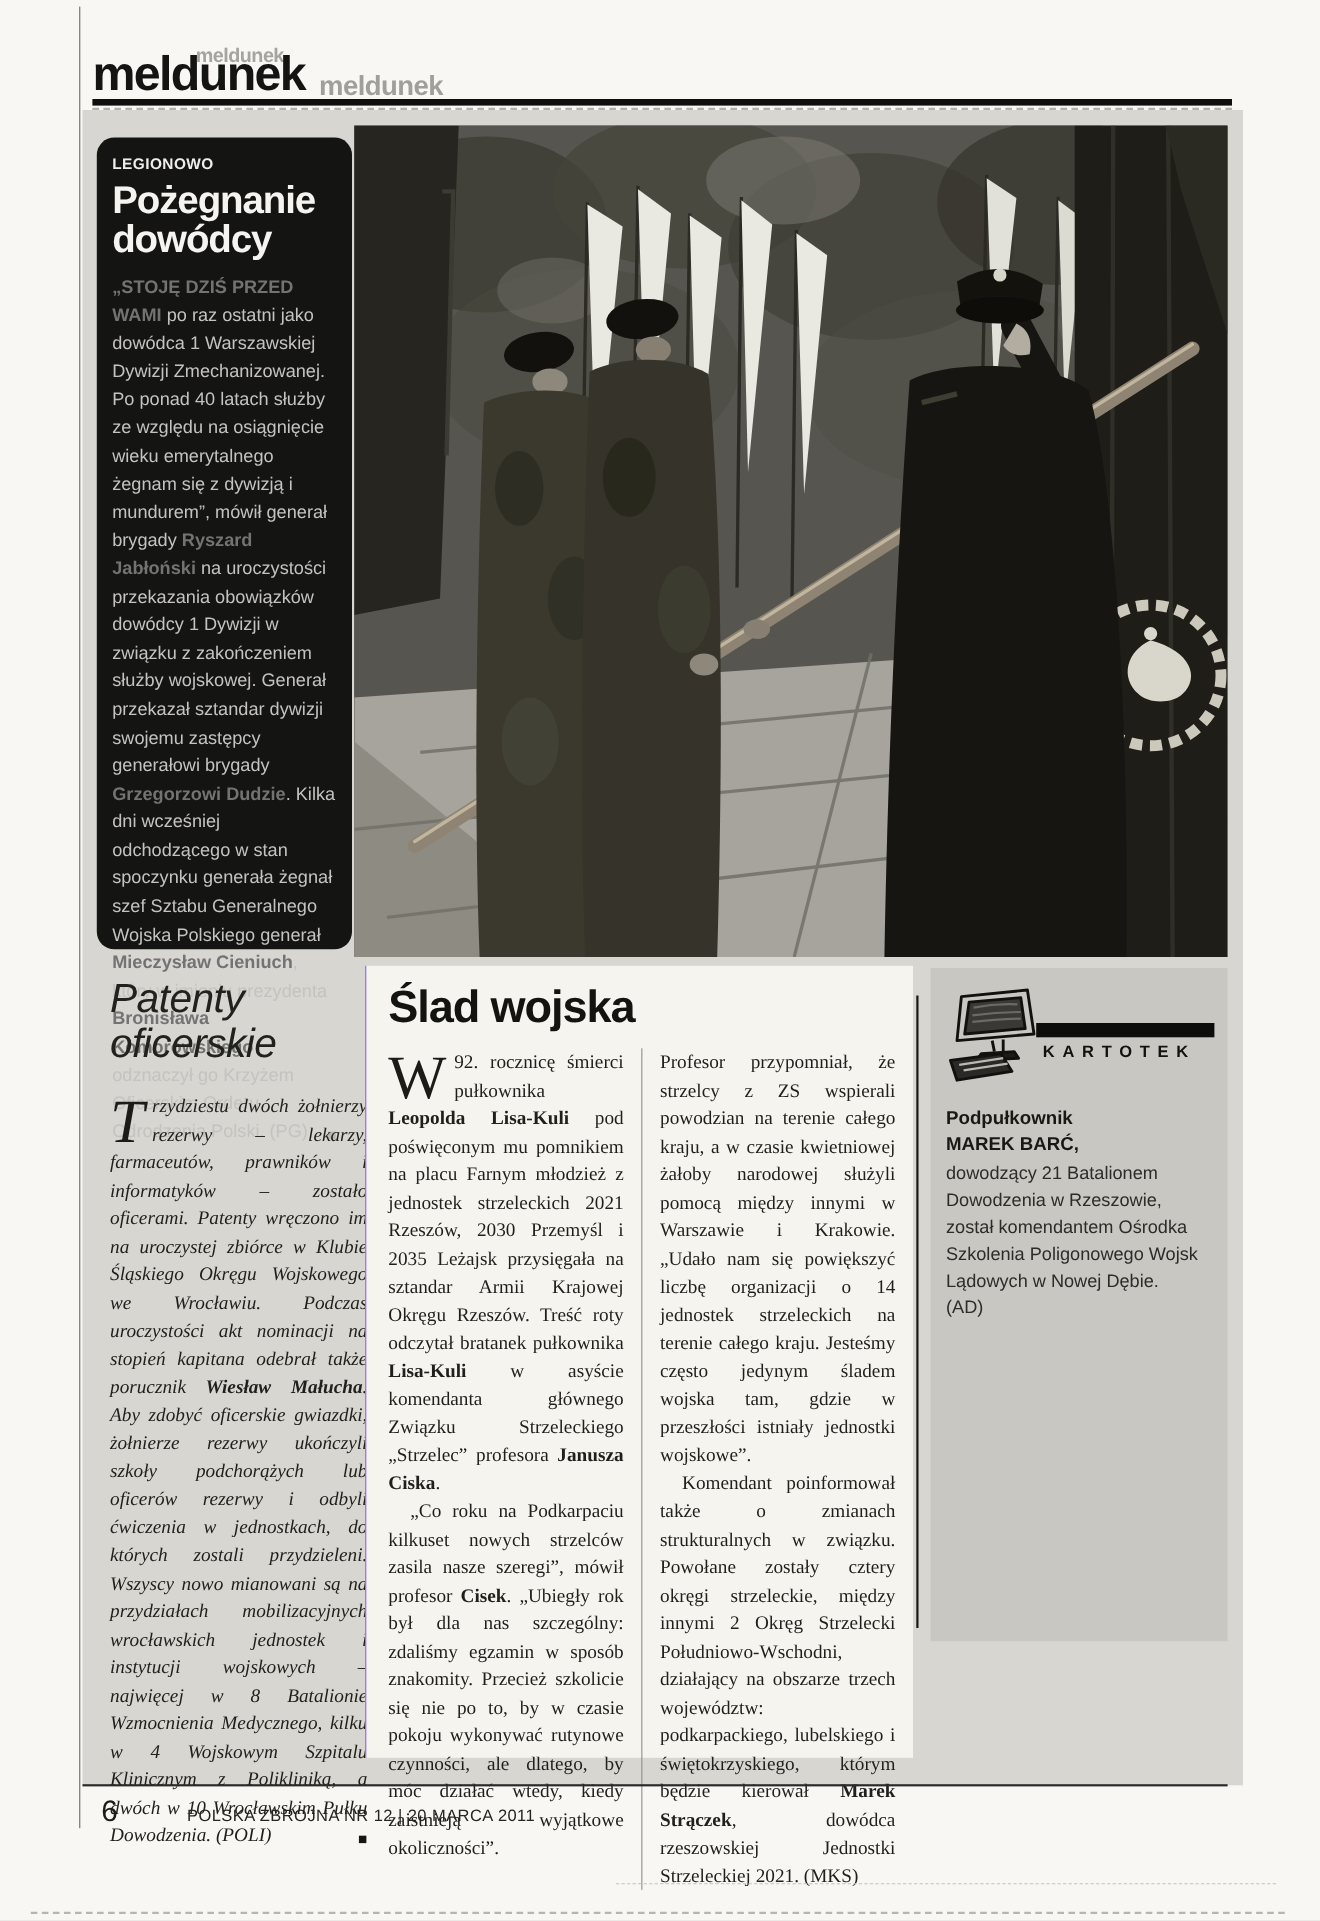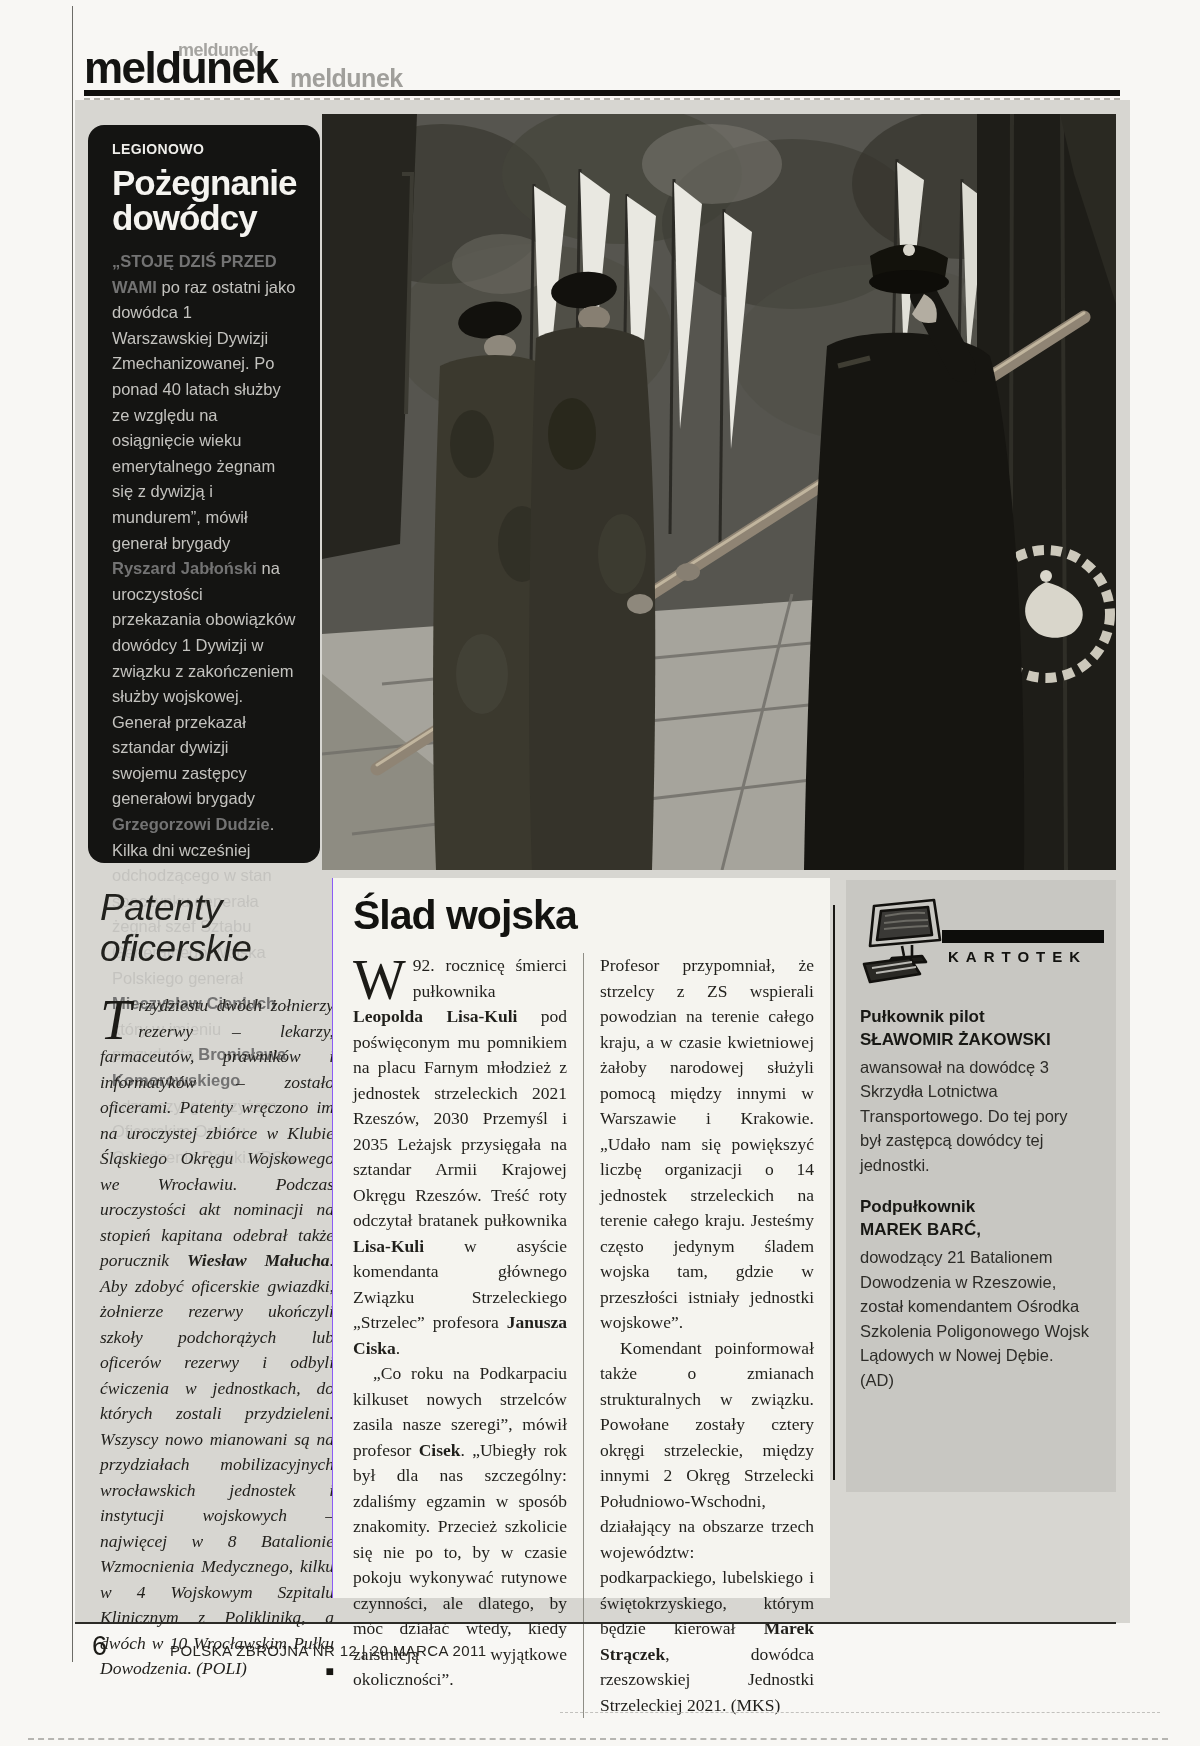"LEGIONOWO" .legionowo { padding: 16px 24px -> 16px 14px }
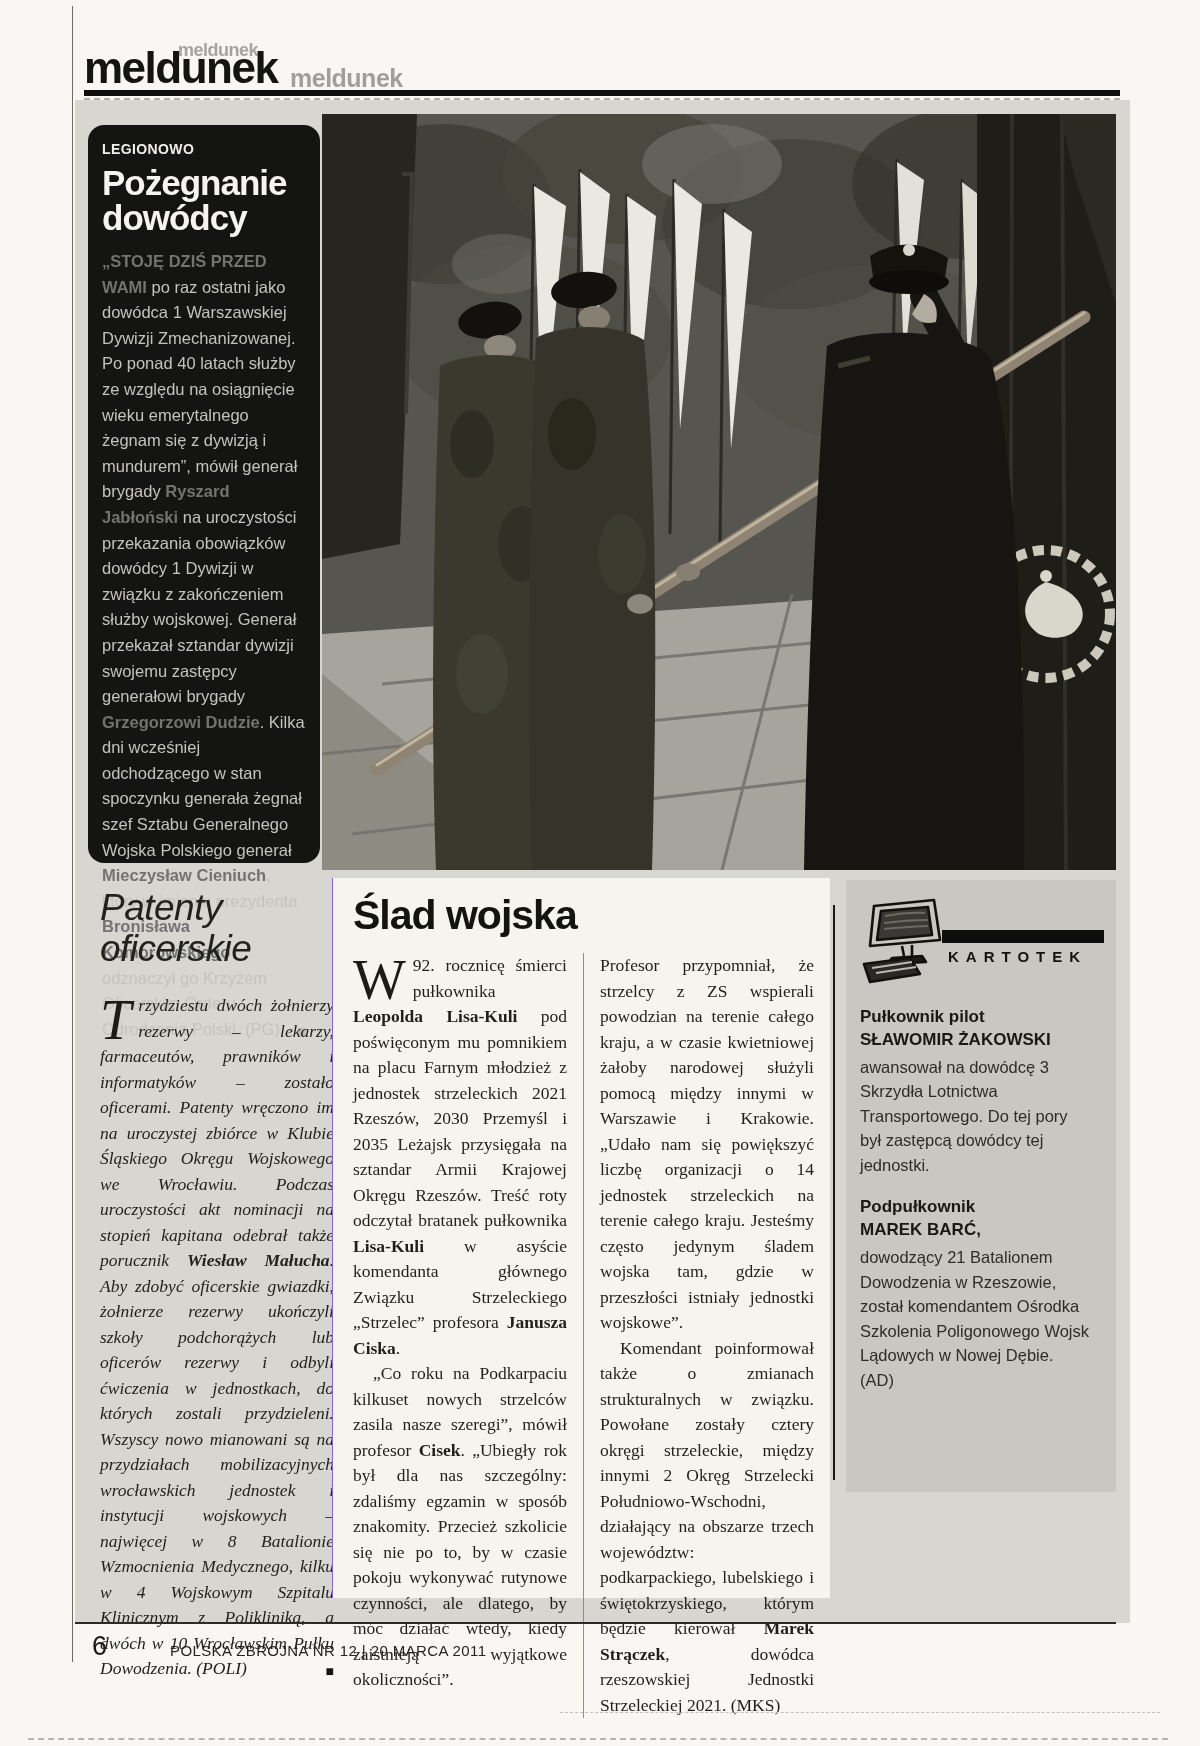"Pułkownik pilot" div.k-entry { html: <div> <div>Pułkownik pilot</div> <div>SŁAWOMIR ŻAKOWSKI</div> <div>awansował na dowódcę 3 Skrzydła Lotnictwa Transportowego. Do tej pory był zastępcą dowódcy tej jednostki.</div> </div> -> none }
